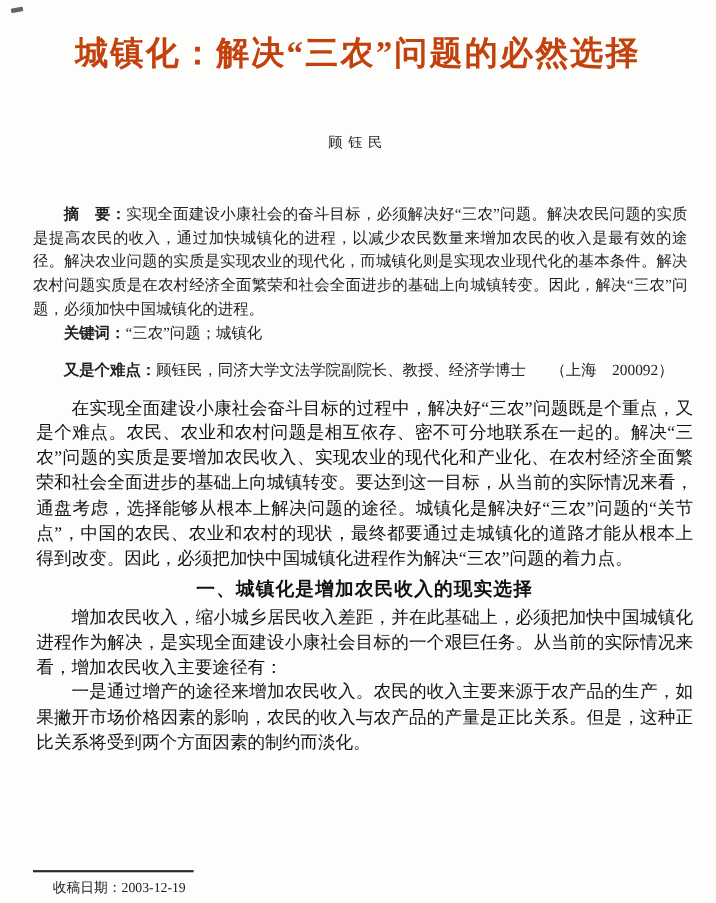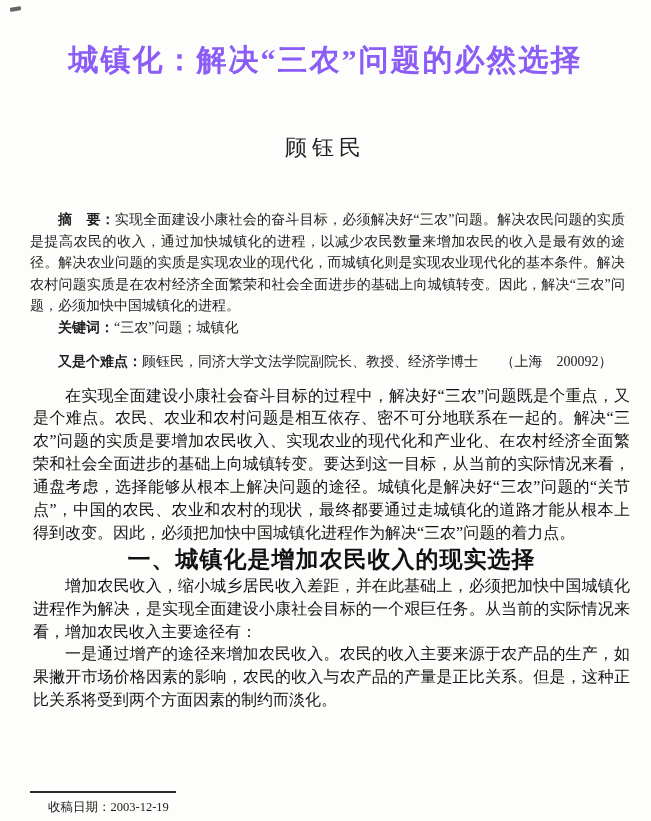"城镇化：解决“三农”问题的必然选择" .doc-title { color: #8b5cf6 -> #c2410c; padding-top: 40px -> 28px }
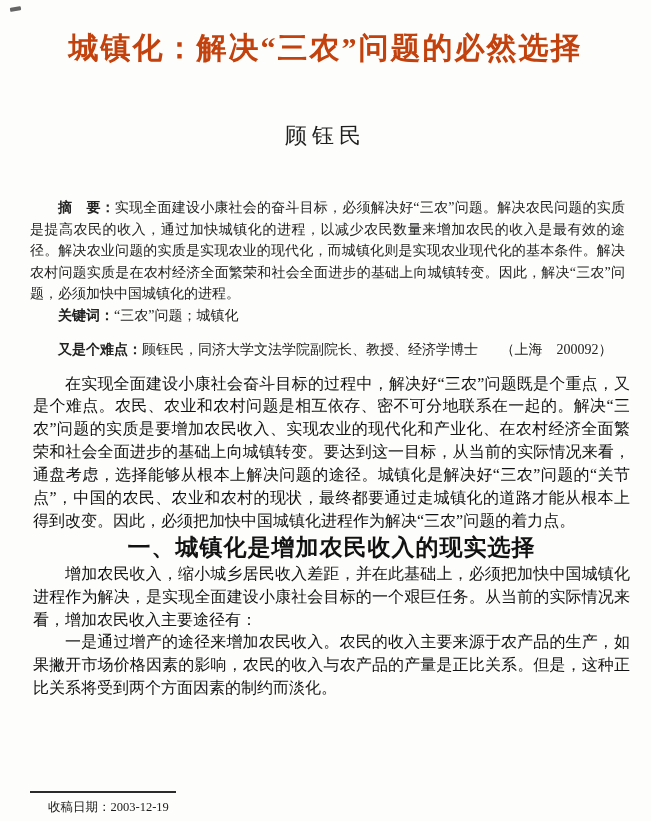"顾钰民" .doc-author { font-size: 22px -> 13px }
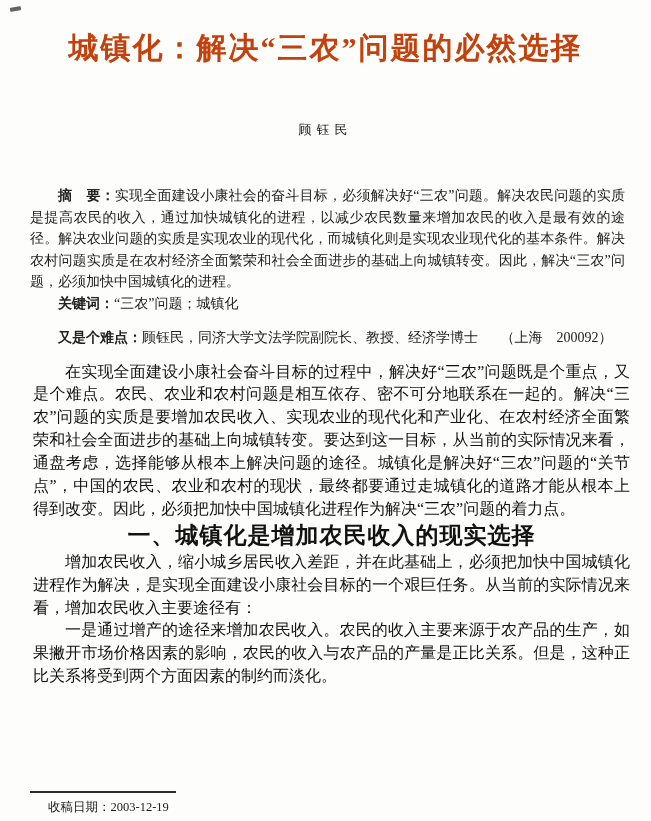"一、城镇化是增加农民收入的现实选择" .section-heading { font-size: 23px -> 17px }
